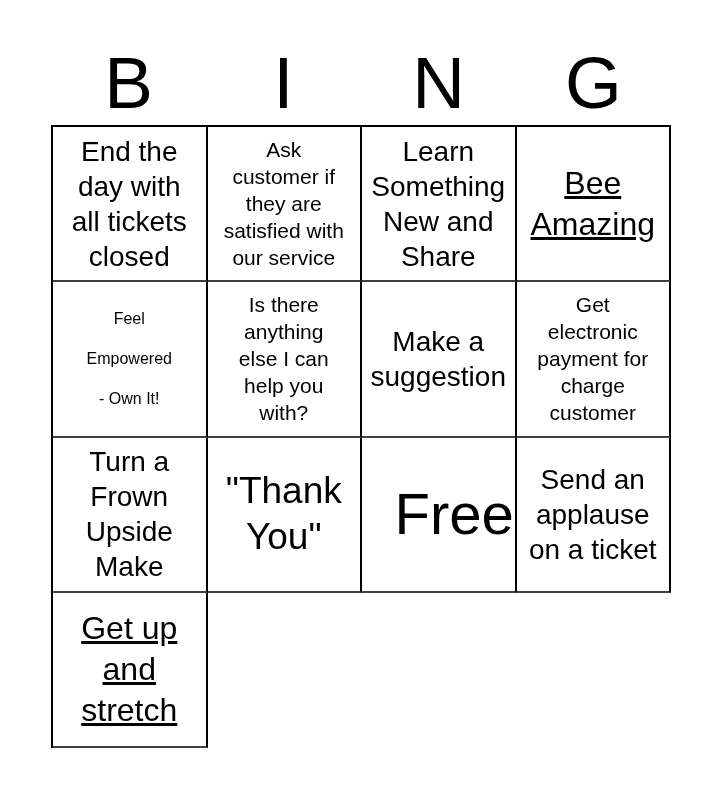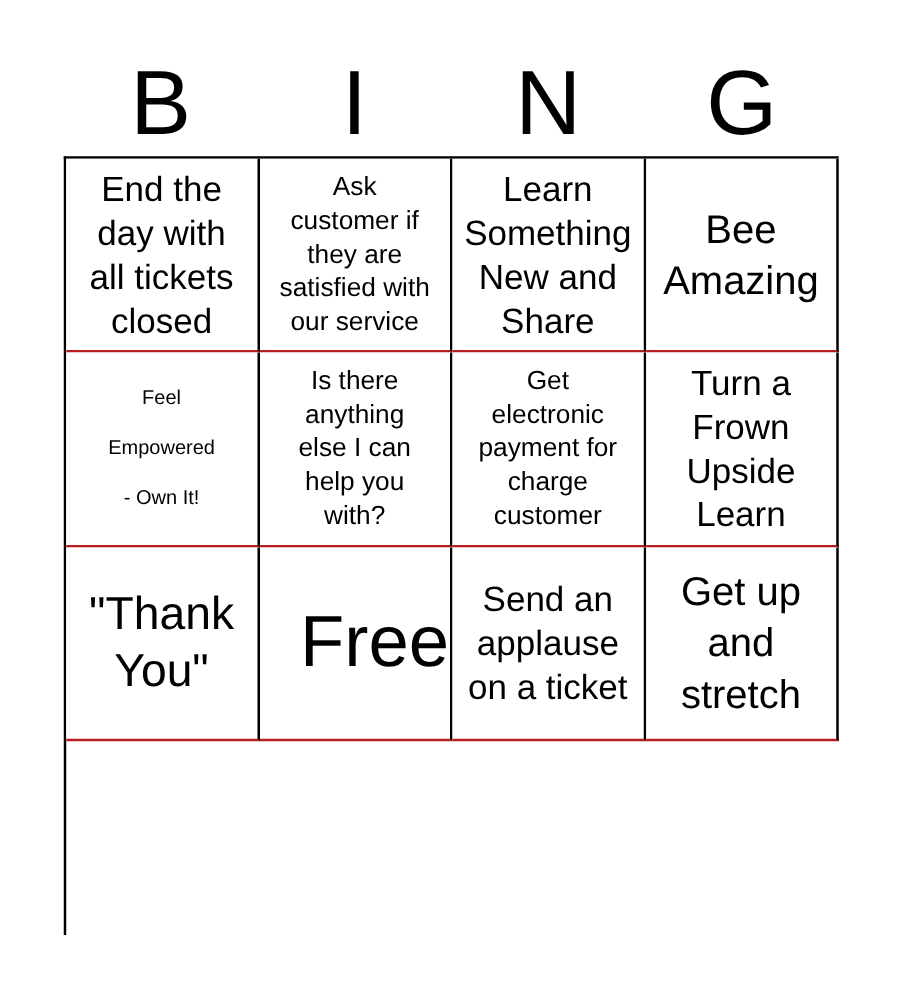"End the" .cell { border-bottom: 2px solid #b91c1c -> 2px solid #404040 }
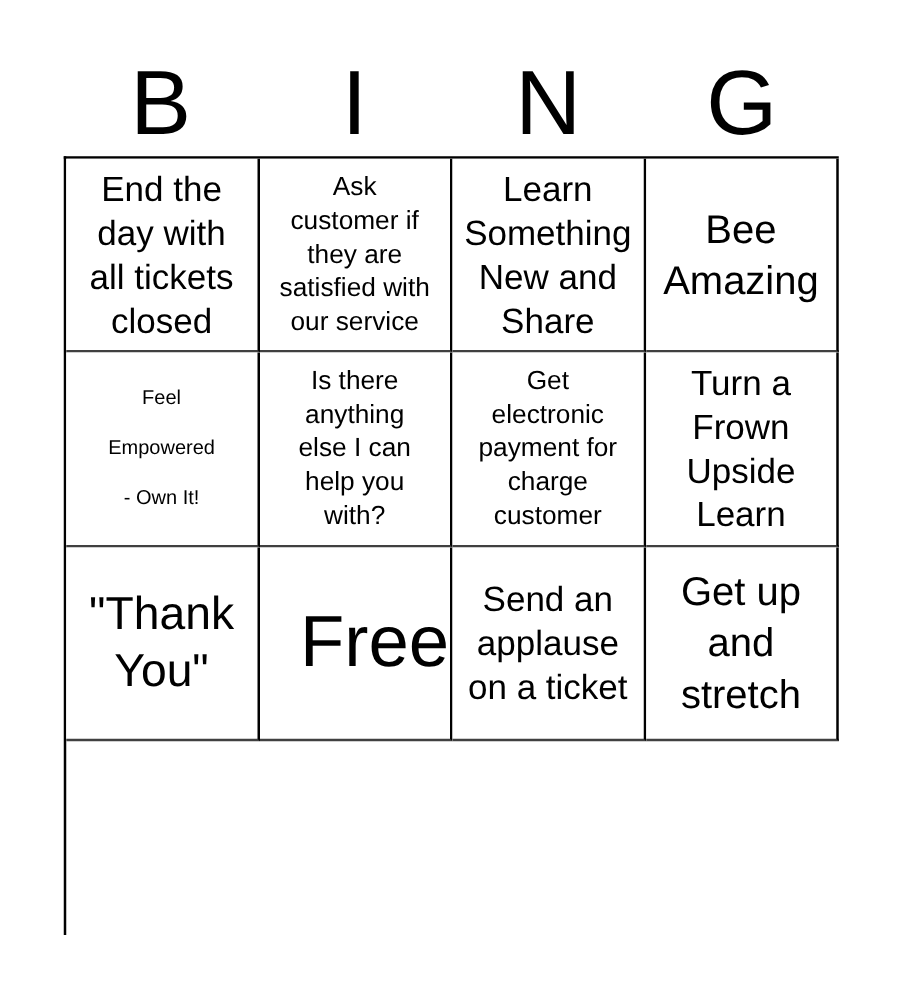"Bee" .fs-lg .cell-text { text-decoration: none -> underline }
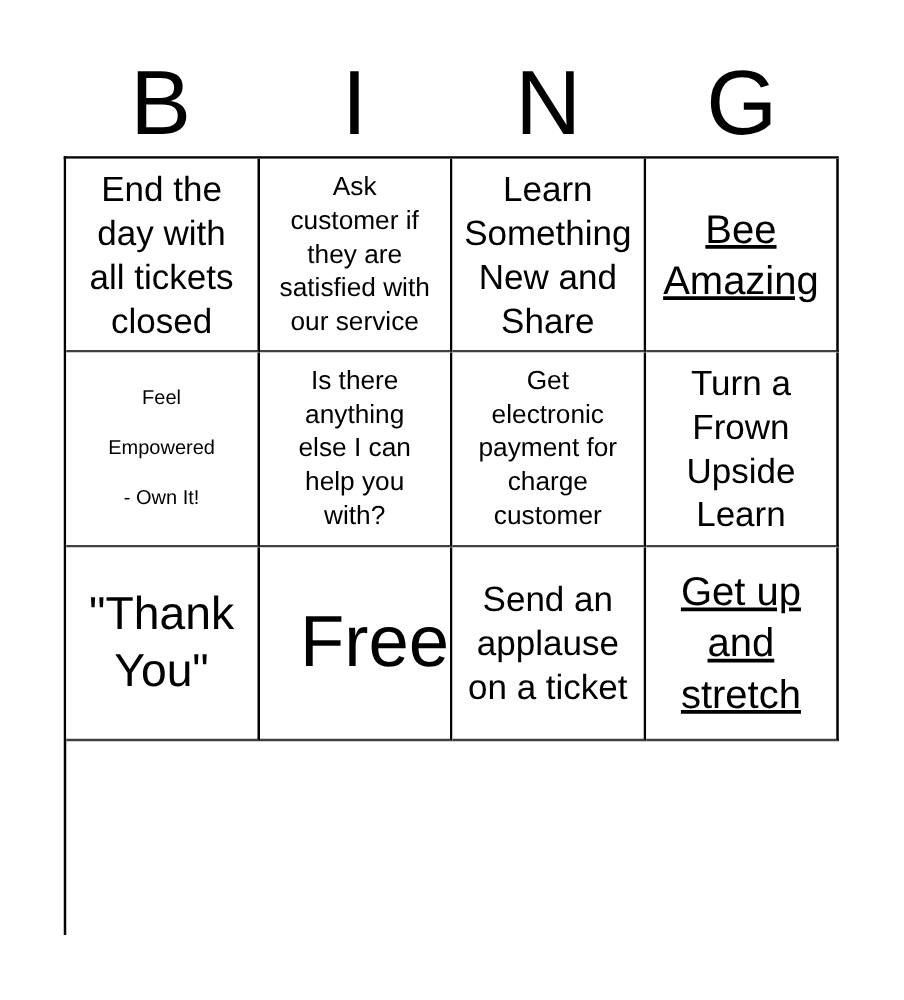"Make a" div.cell { html: none -> <div> <span>Make a suggestion</span> </div> }
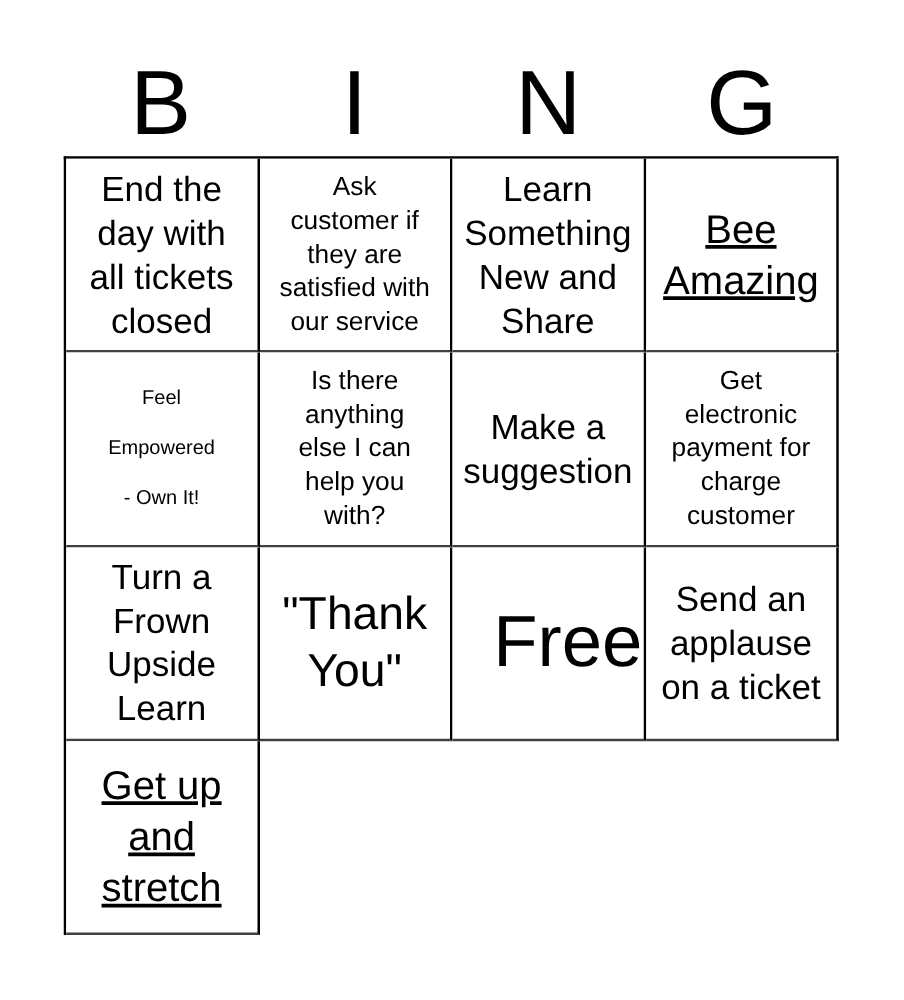"Turn a" span.cell-text { text: Learn -> Make }
